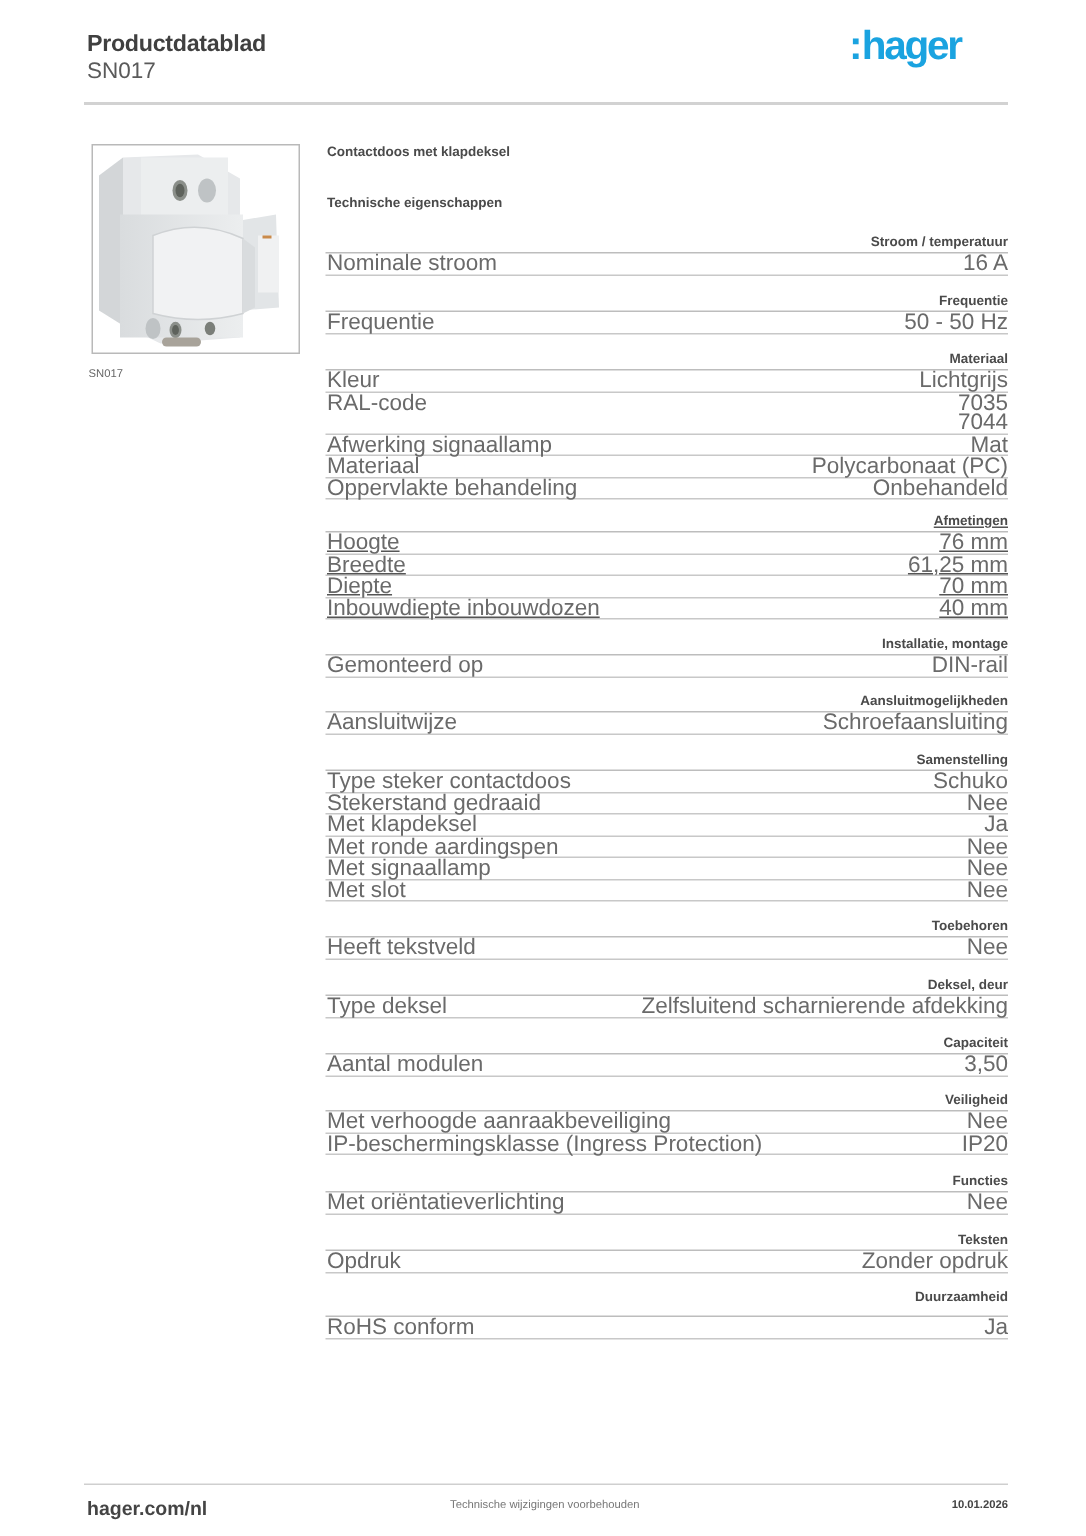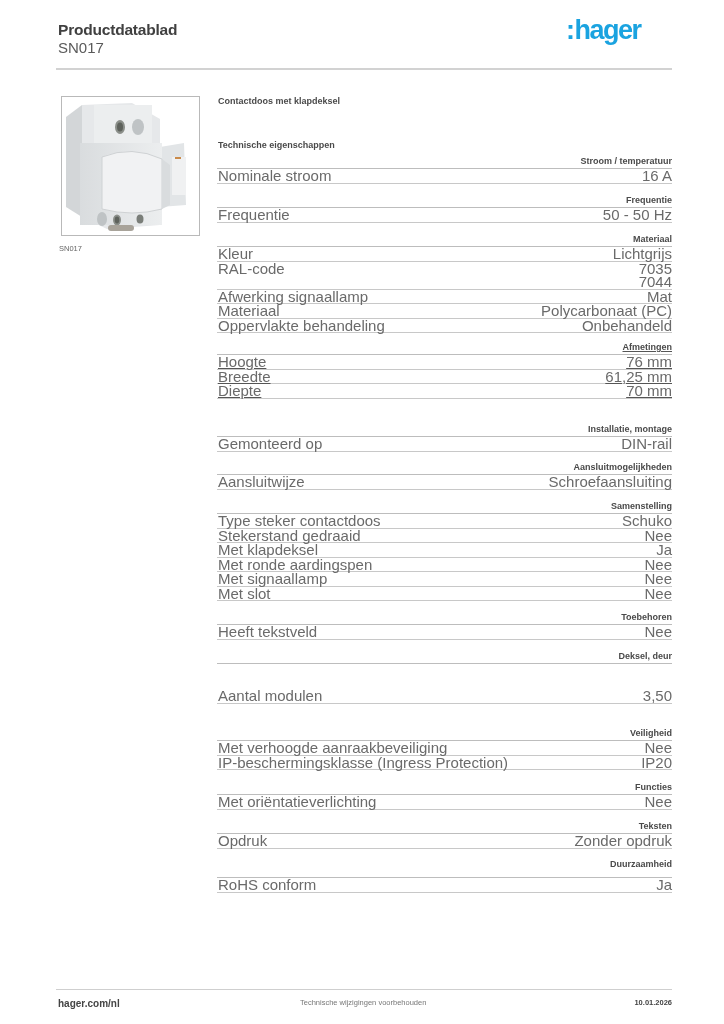"Technische eigenschappen" div.abs { top: 140px -> 130px }
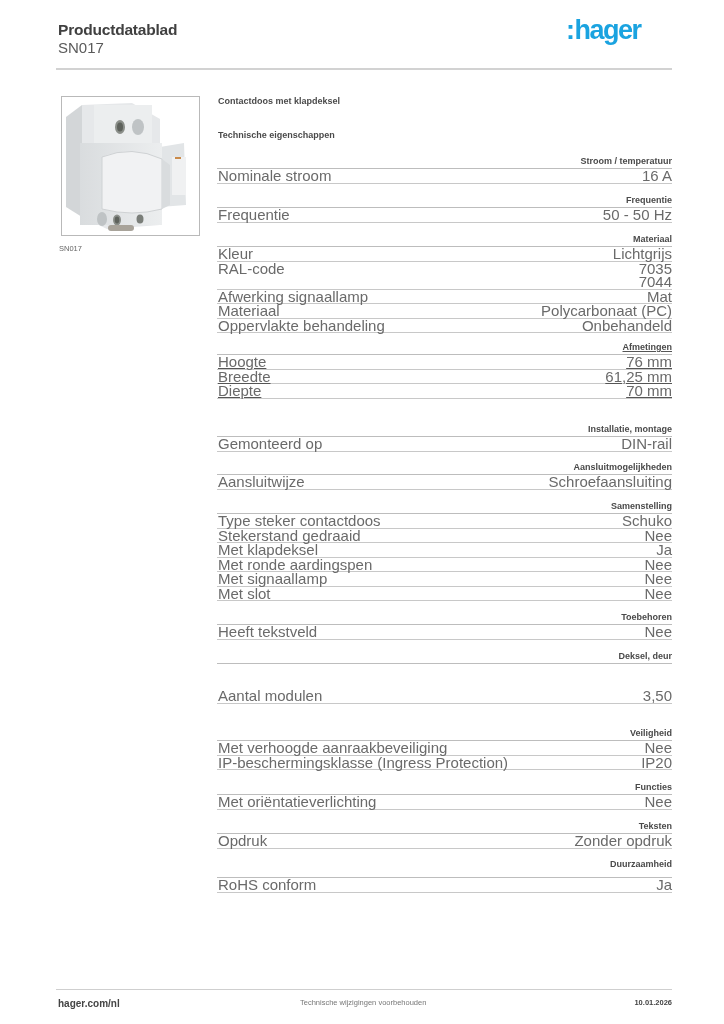"Inbouwdiepte inbouwdozen" div.row { html: none -> <div> <span>Inbouwdiepte inbouwdozen</span> <span>40 mm</span> </div> }
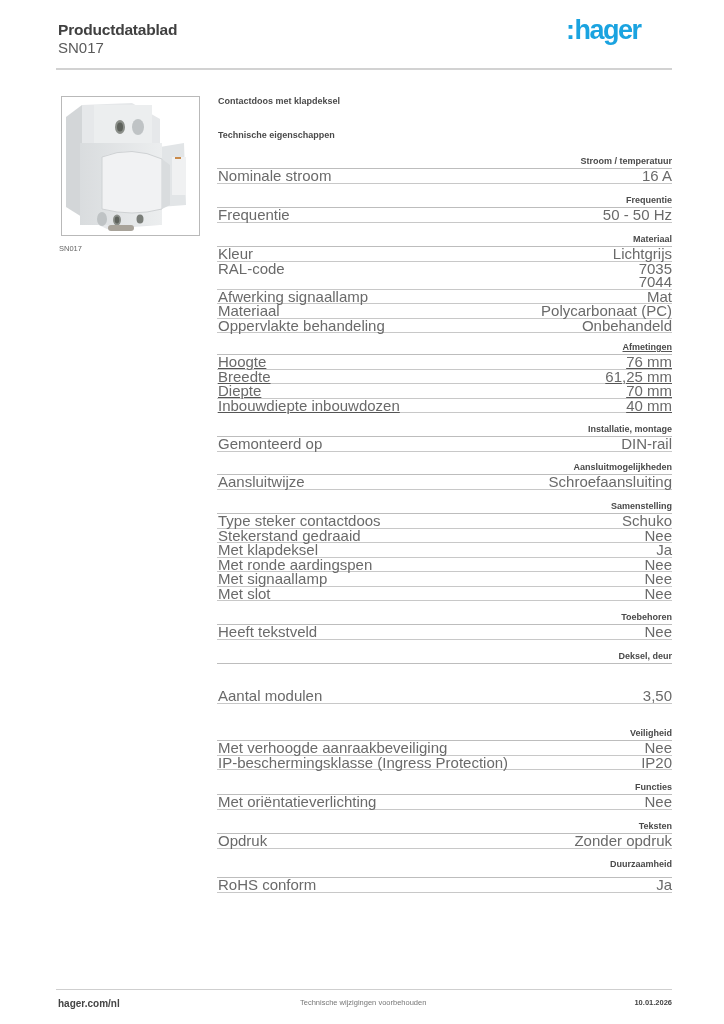"Type deksel" div.row { html: none -> <div> <span>Type deksel</span> <span>Zelfsluitend scharnierende afdekking</span> </div> }
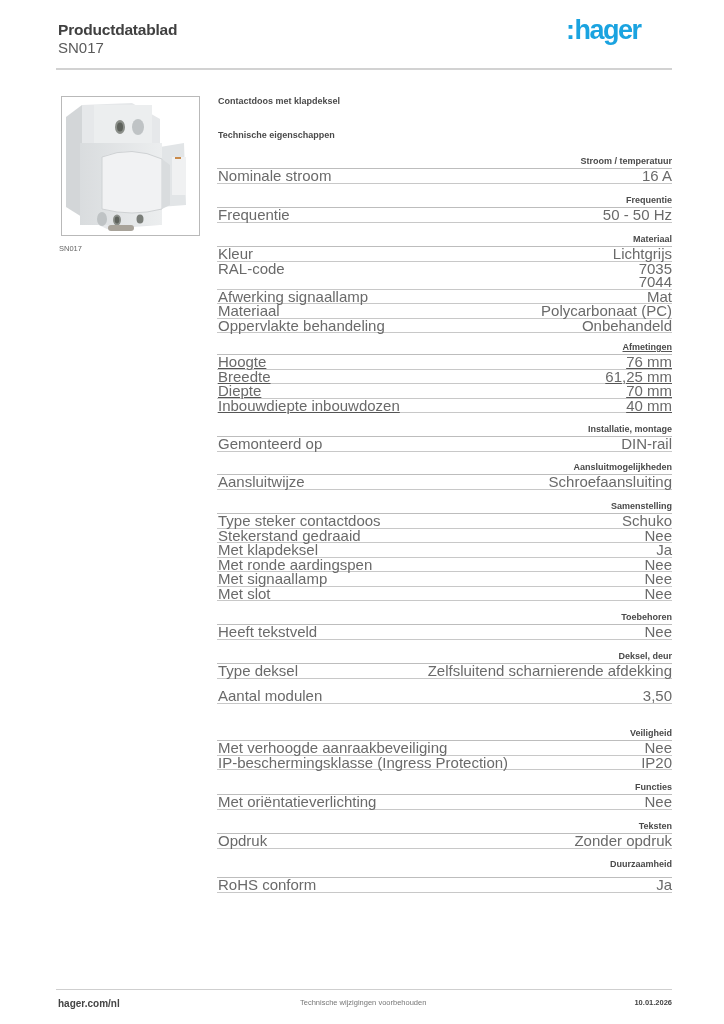"Capaciteit" div.sec-title { html: none -> <div>Capaciteit</div> }
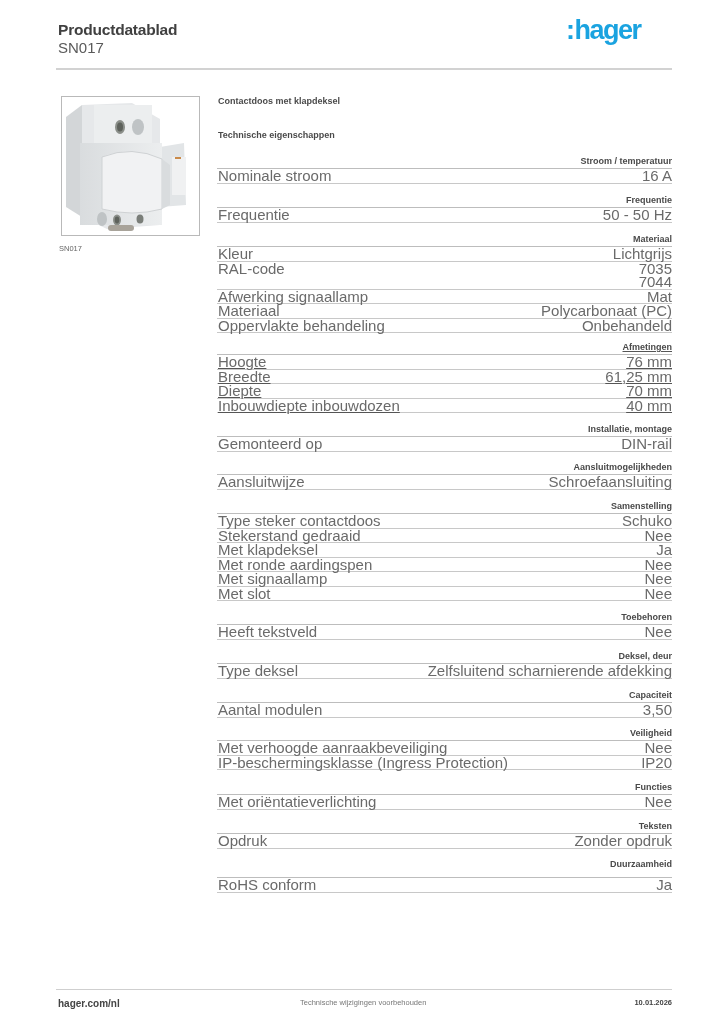"hager.com/nl" .foot-left { font-size: 10px -> 13px }
